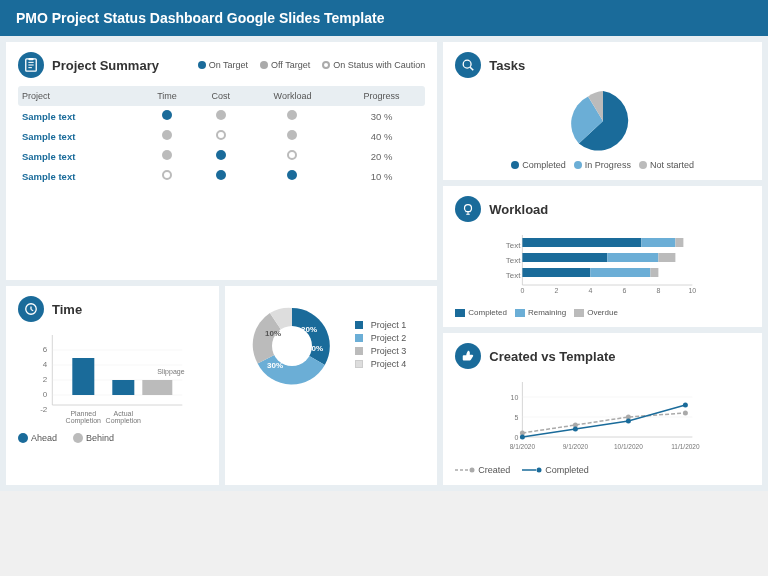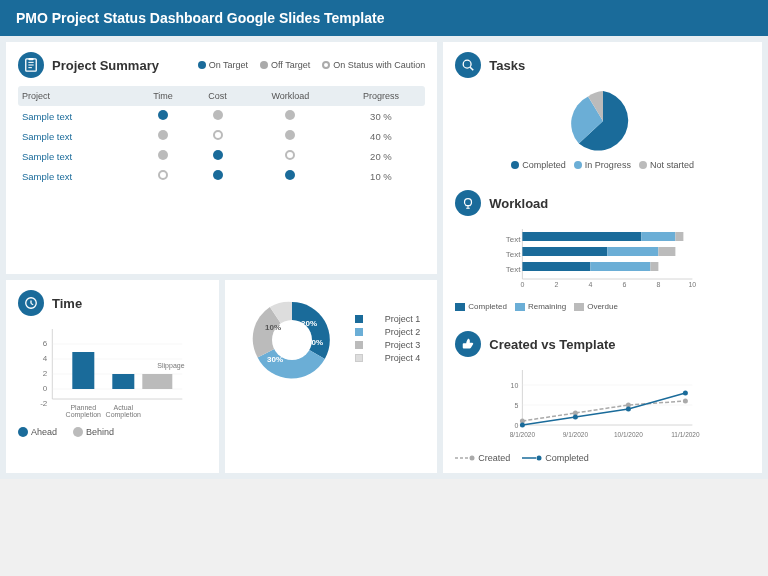"Tasks" .right-col { gap: none -> 6px }
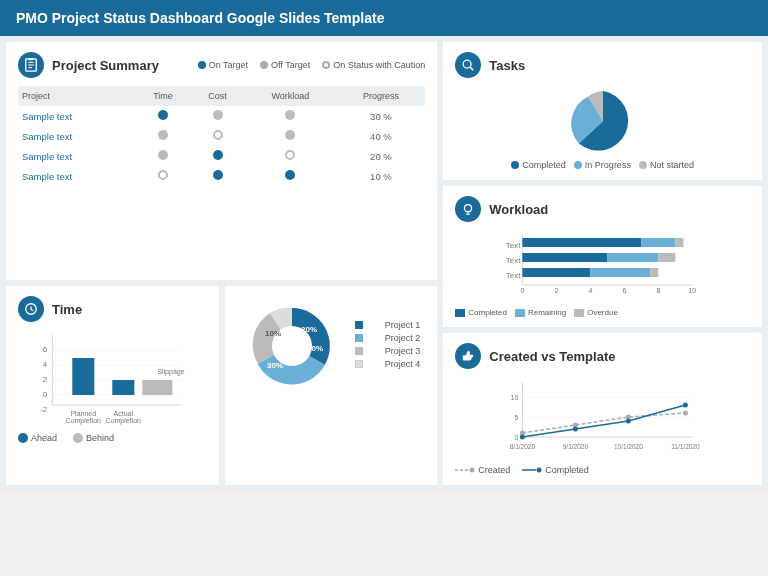"Sample text" .ps-table td:first-child { font-weight: normal -> bold }
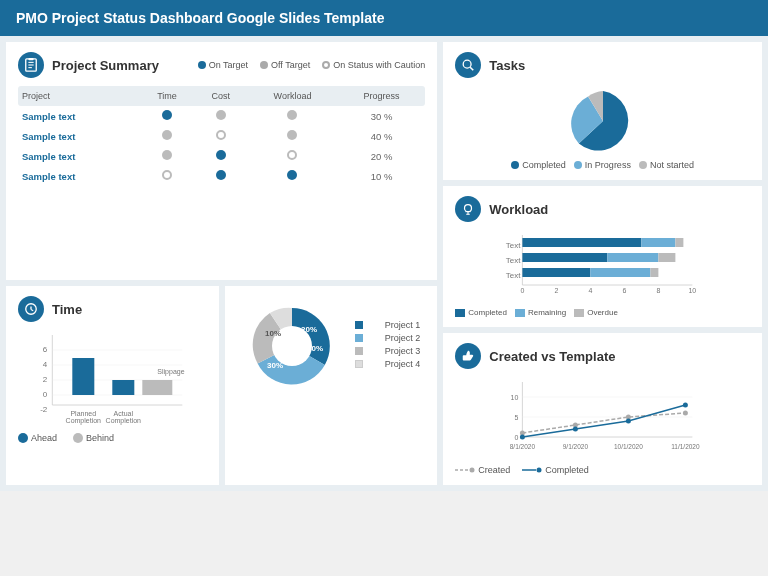"Project 1" .donut-legend-item { gap: 22px -> 8px }
